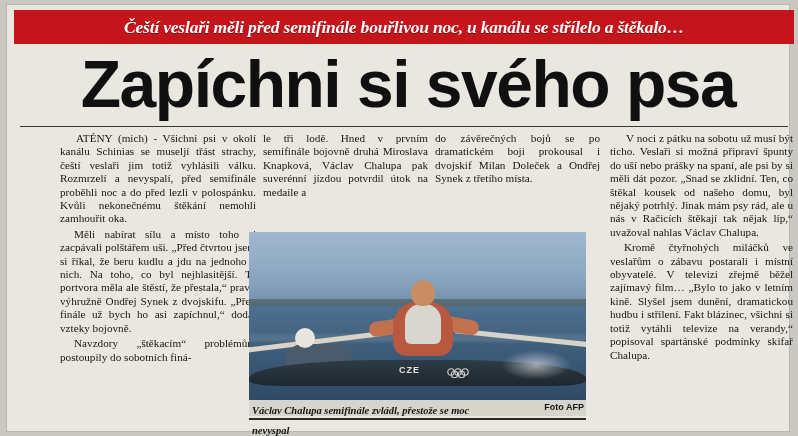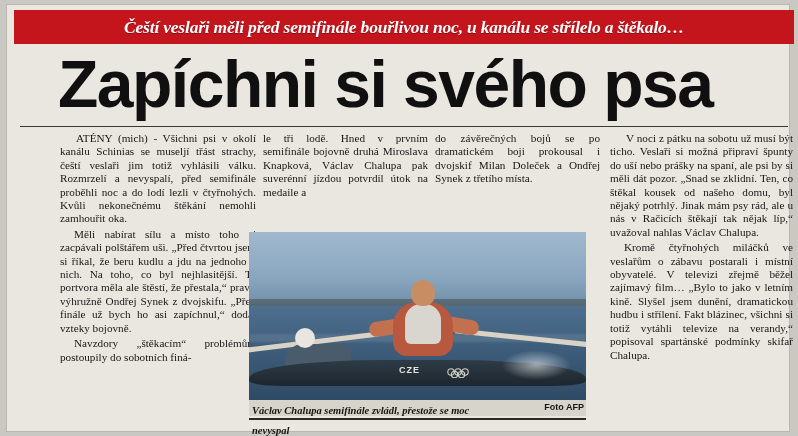"Zapíchni si svého psa" .headline { text-align: left -> center }
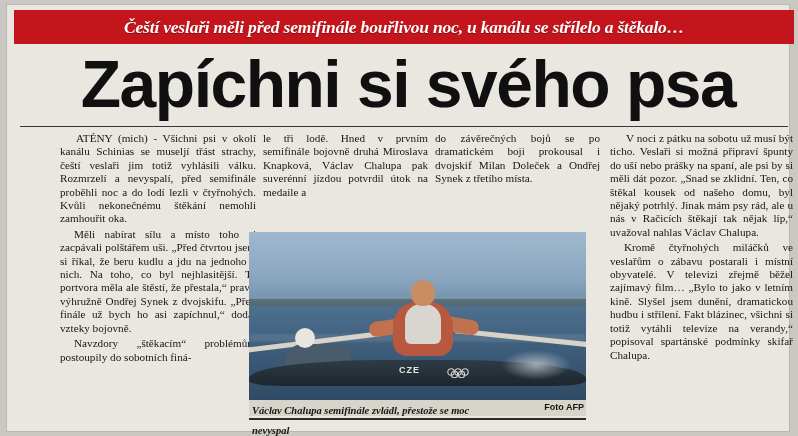"ATÉNY (mich) - Všichni psi" p.first { text: lodí lezli v čtyřnohých -> před lezli v polospánku }
